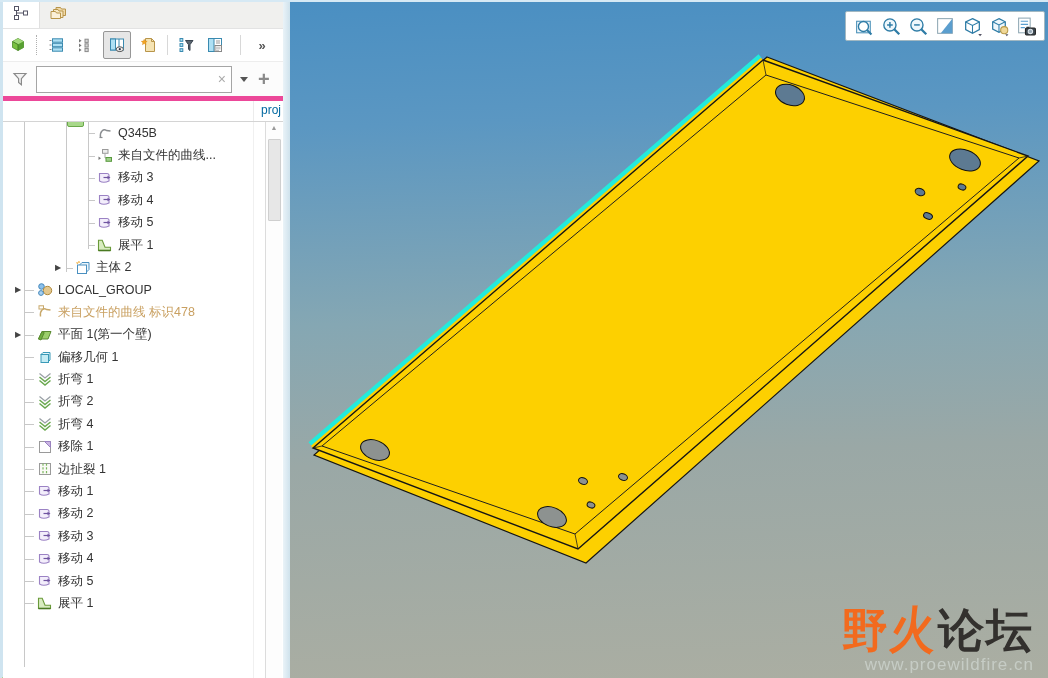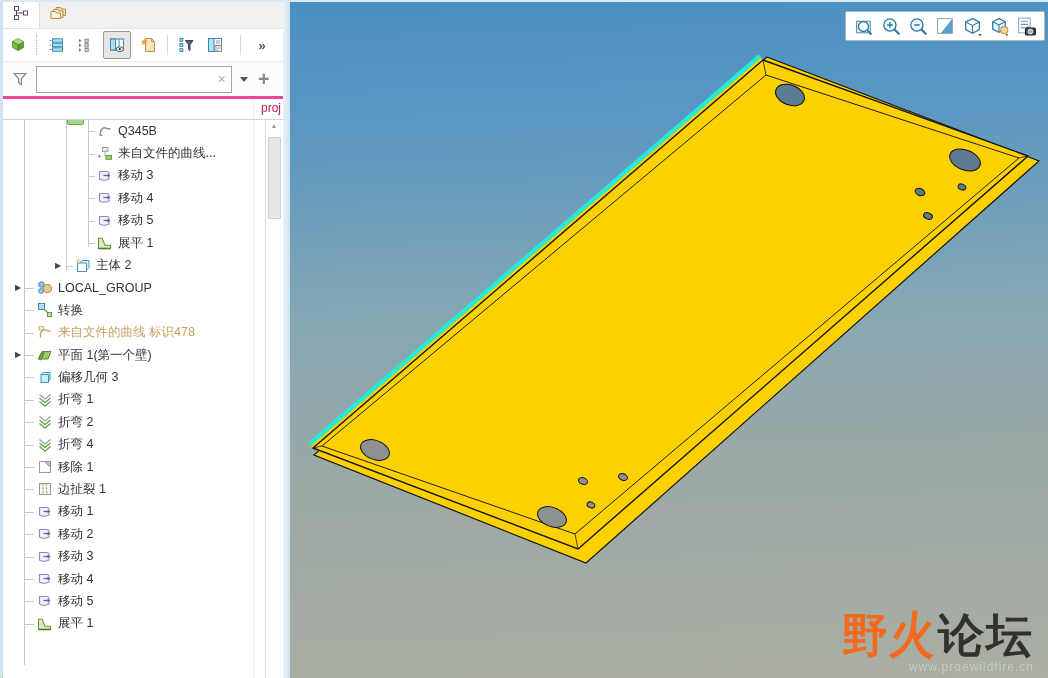"proj" .header-row { border-top: 3px solid #ec4899 -> 5px solid #ec4899; color: #be185d -> #0369a1 }
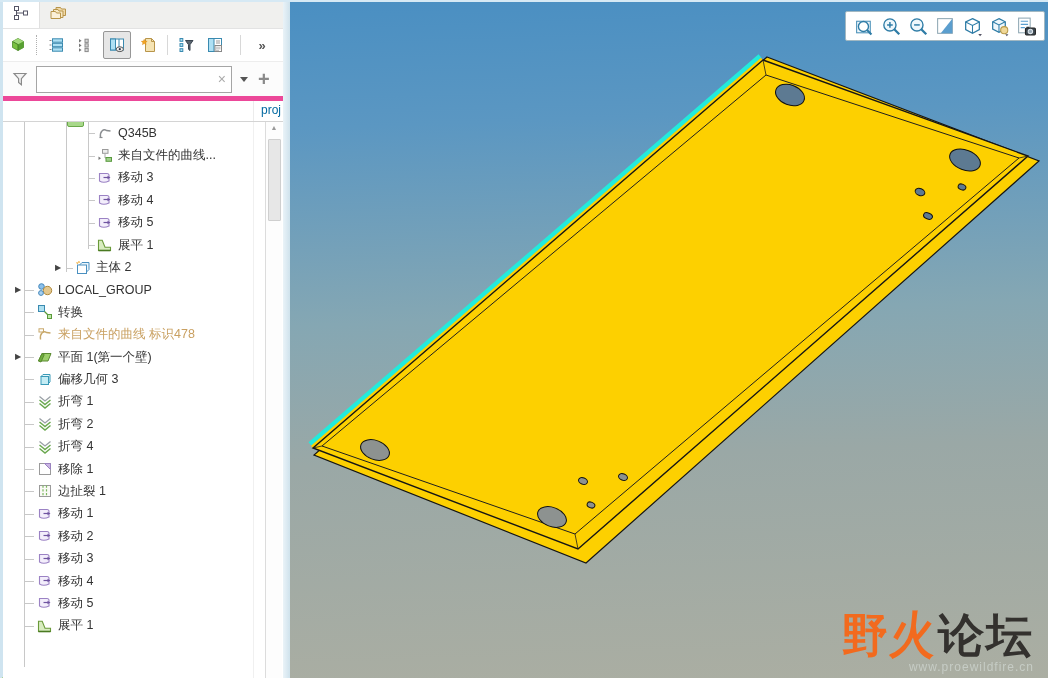"转换" div.trow { html: <div> <span> <svg> <rect></rect> <path></path> <rect></rect> </svg> </span> <span>转换</span> </div> -> none }
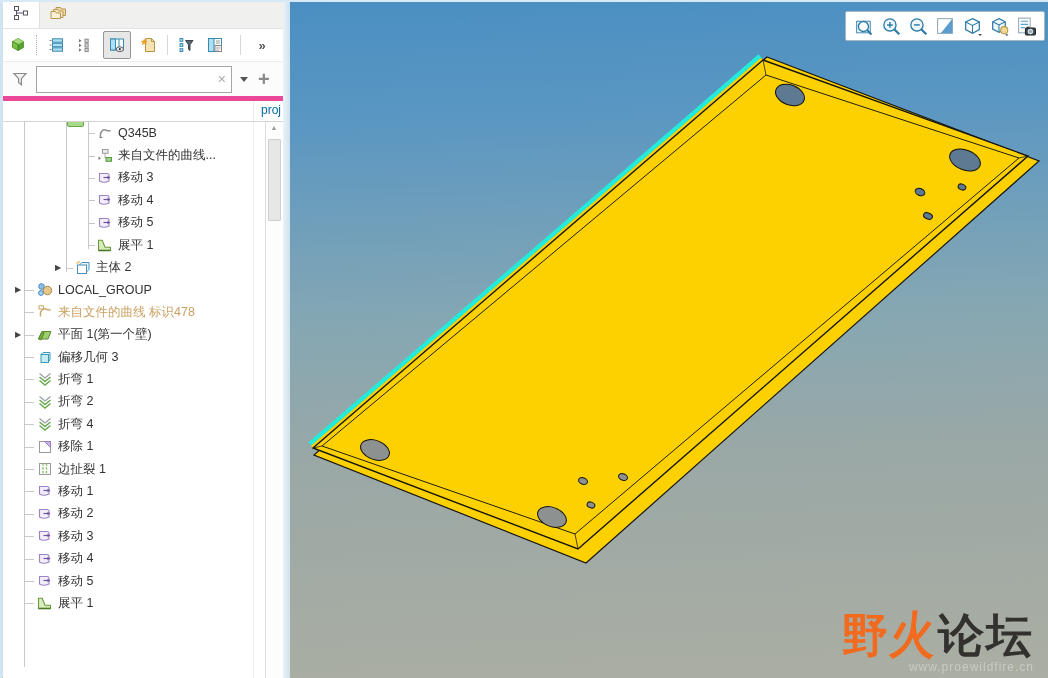"偏移几何 3" span.tlabel { text: 3 -> 1 }
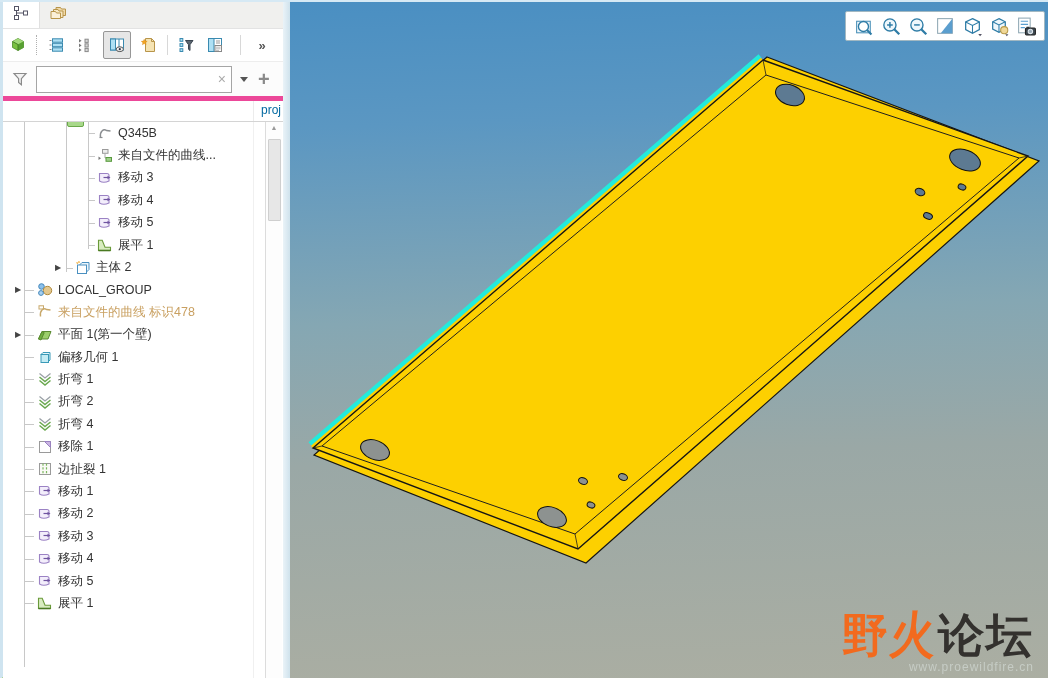"www.proewildfire.cn" .wm-url { font-size: 12px -> 17px }
